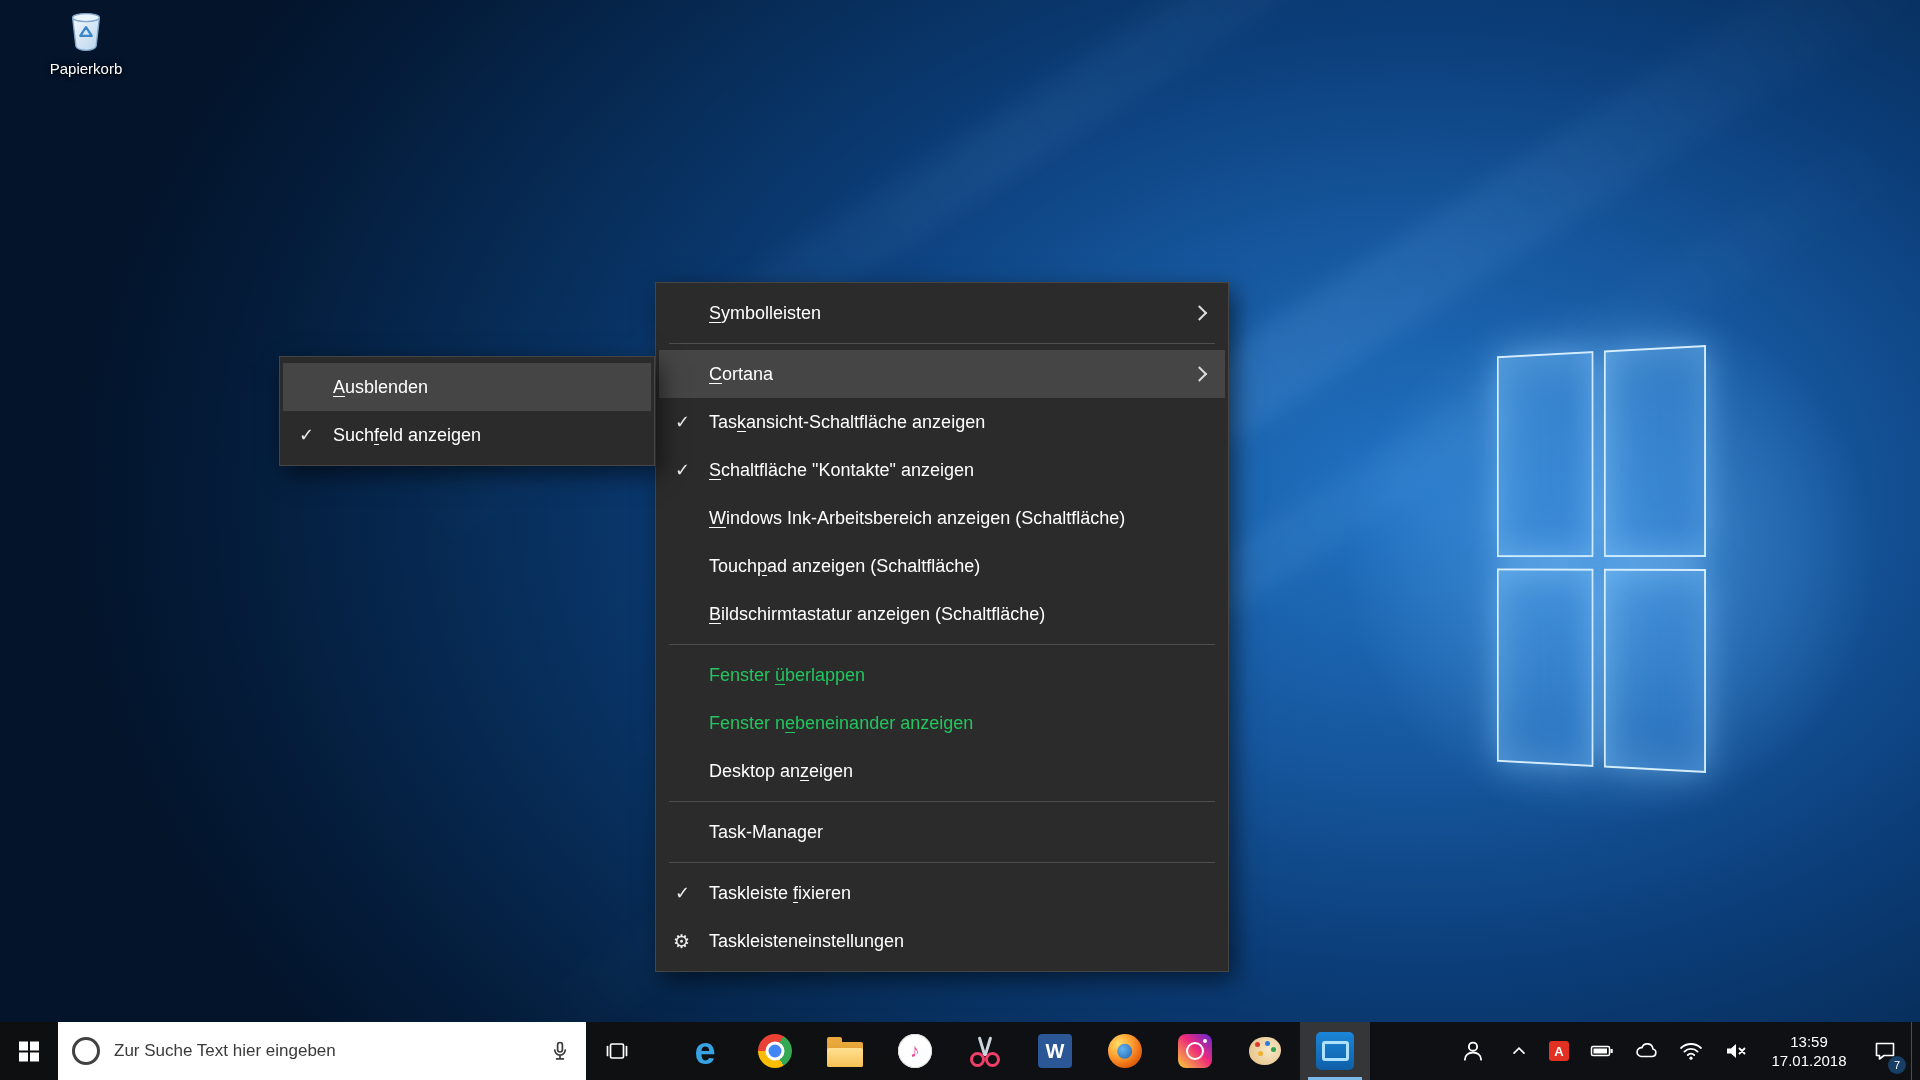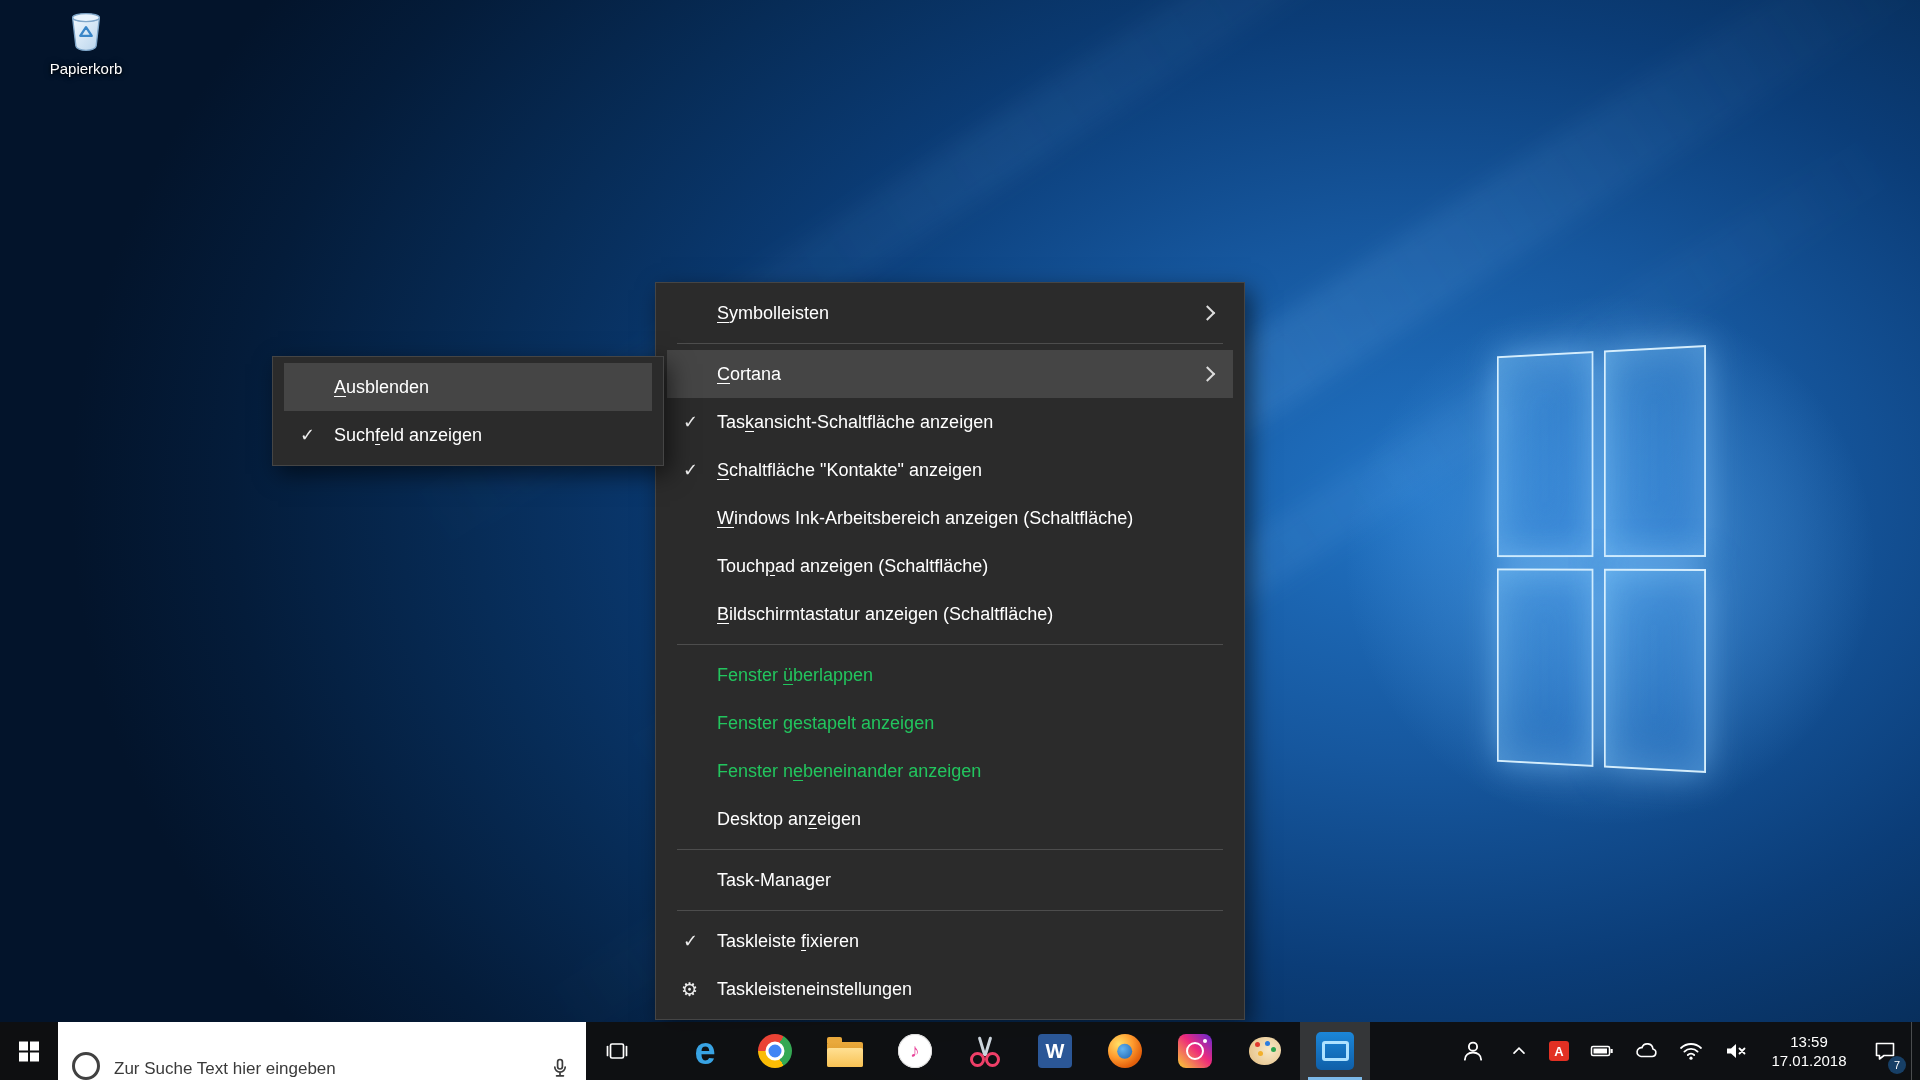"Symbolleisten" .menu { padding: 6px 11px -> 6px 3px }
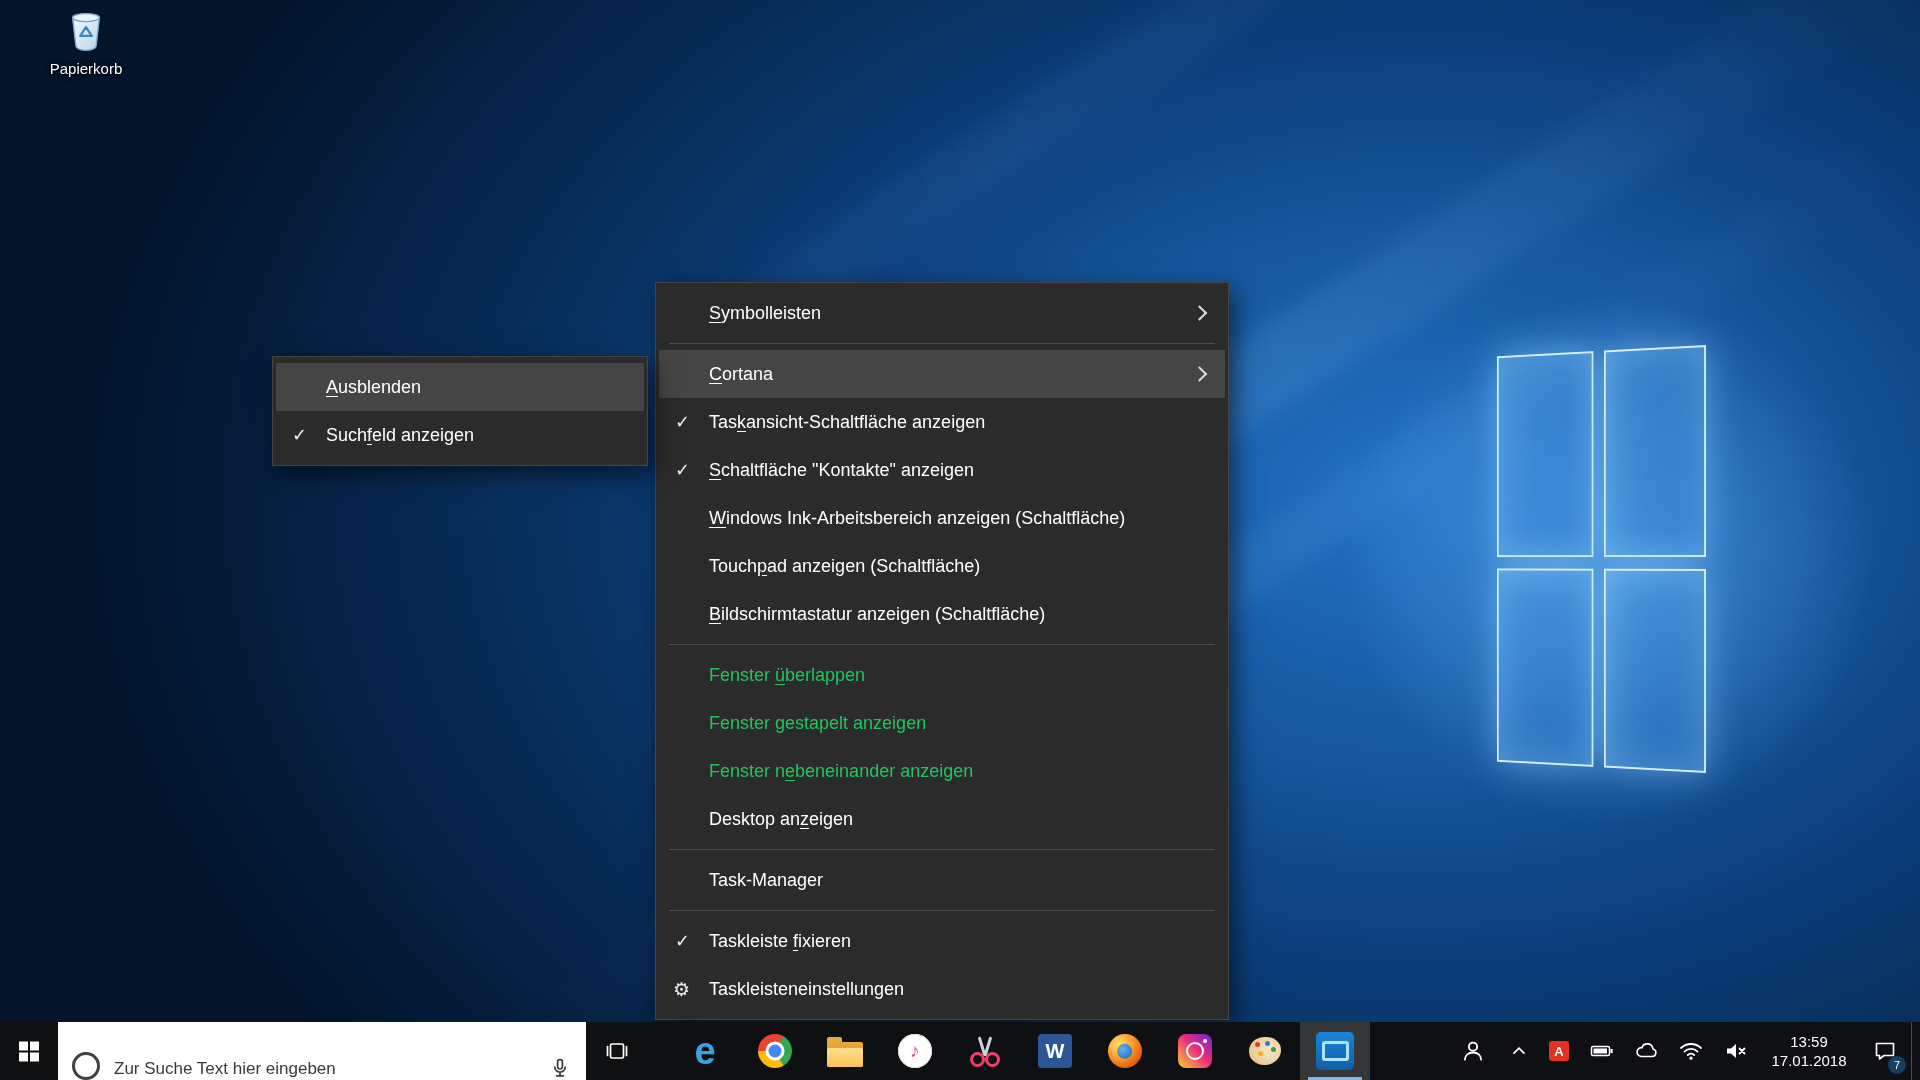"Ausblenden" .sub-menu { left: 272px -> 279px }
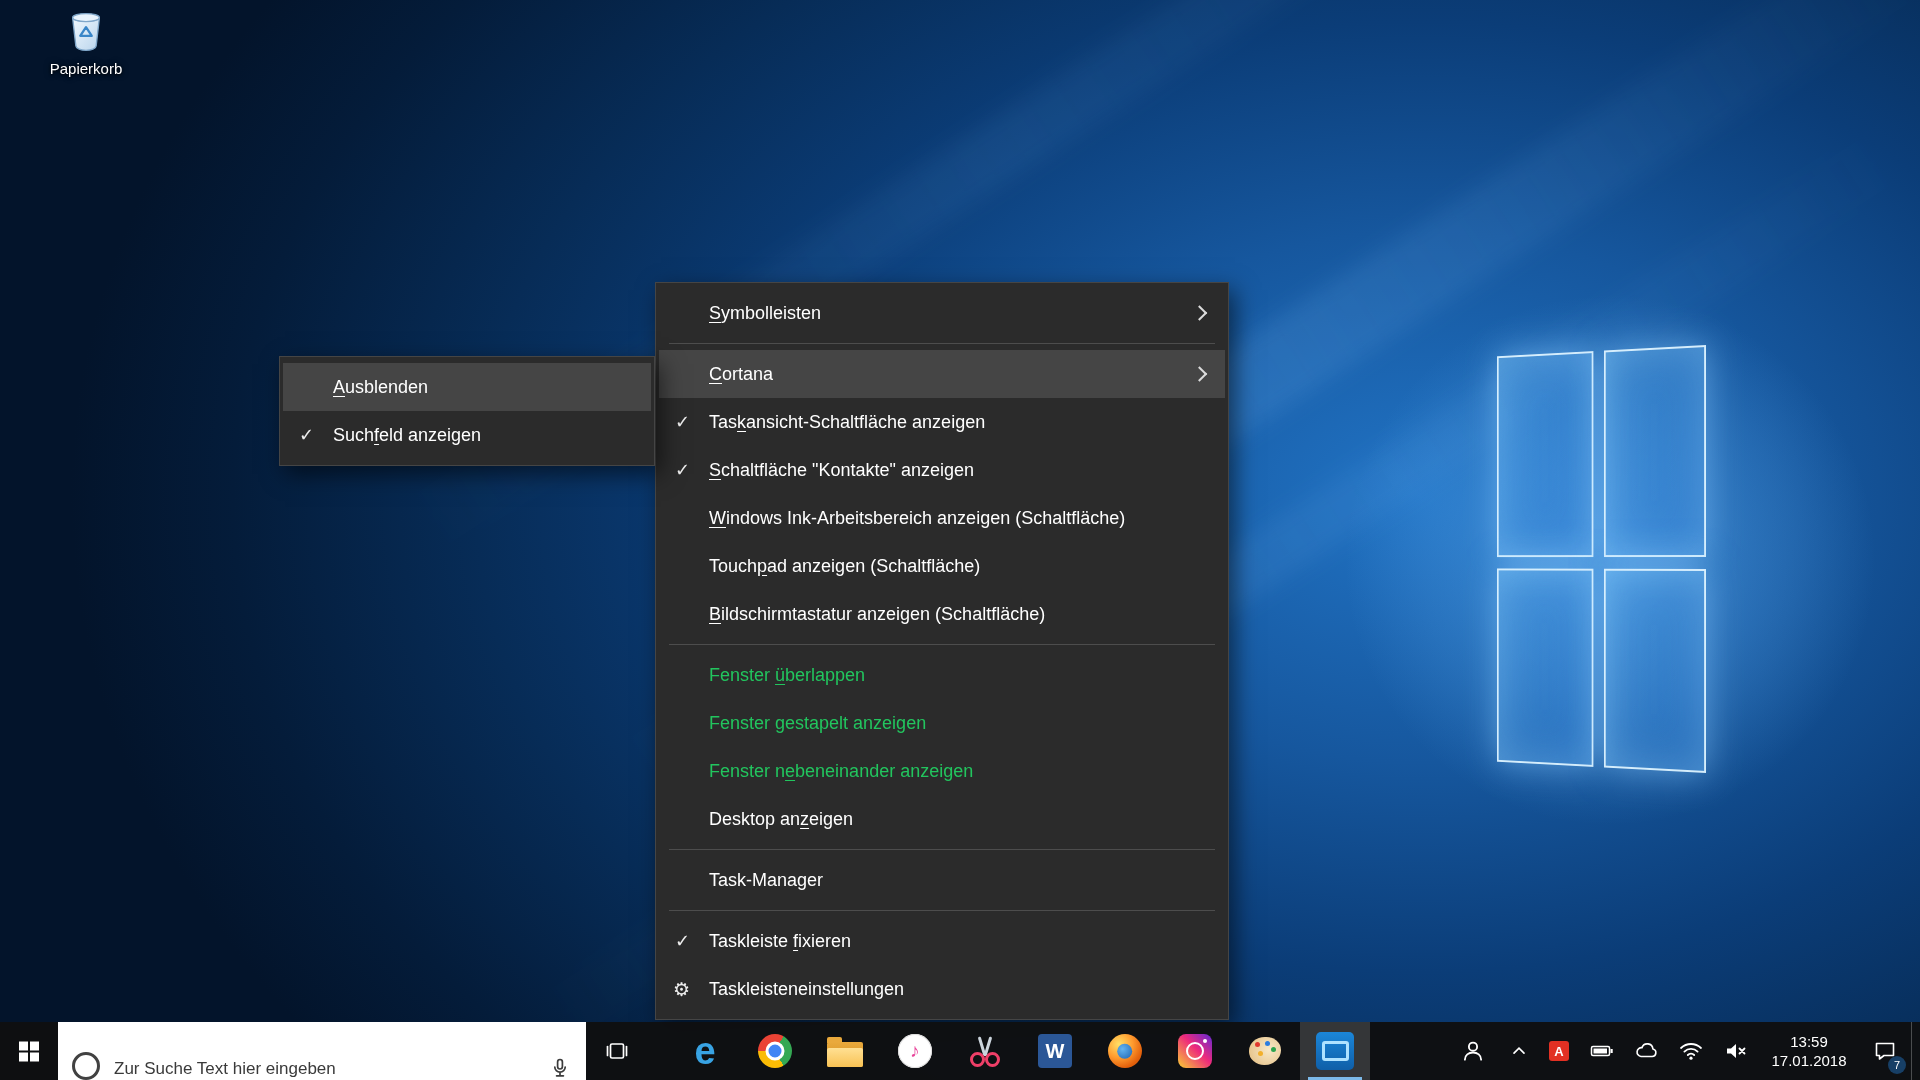"Fenster gestapelt anzeigen" div.mi { html: <div> <span><span>Fenster </span><u>g</u><span>estapelt anzeigen</span></span> </div> -> none }
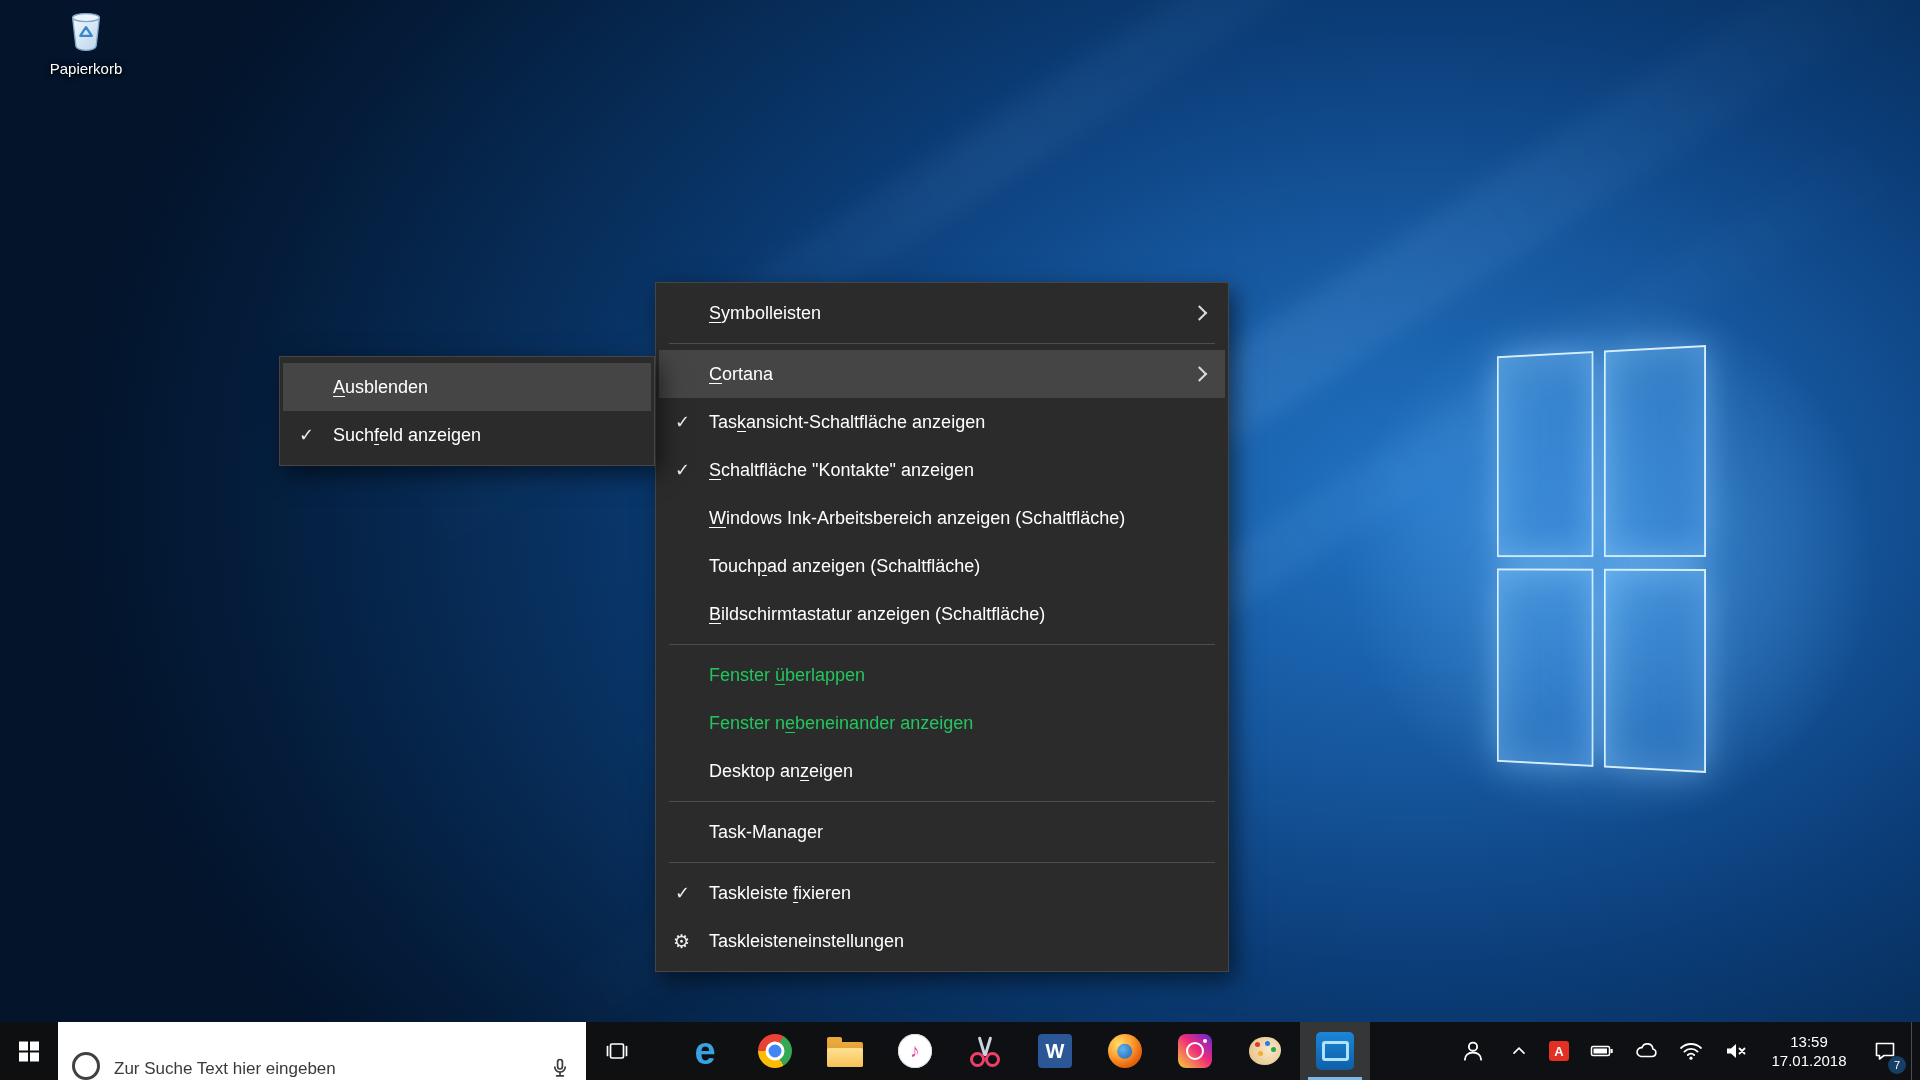"Zur Suche Text hier eingeben" .searchbox { align-items: flex-end -> center }
